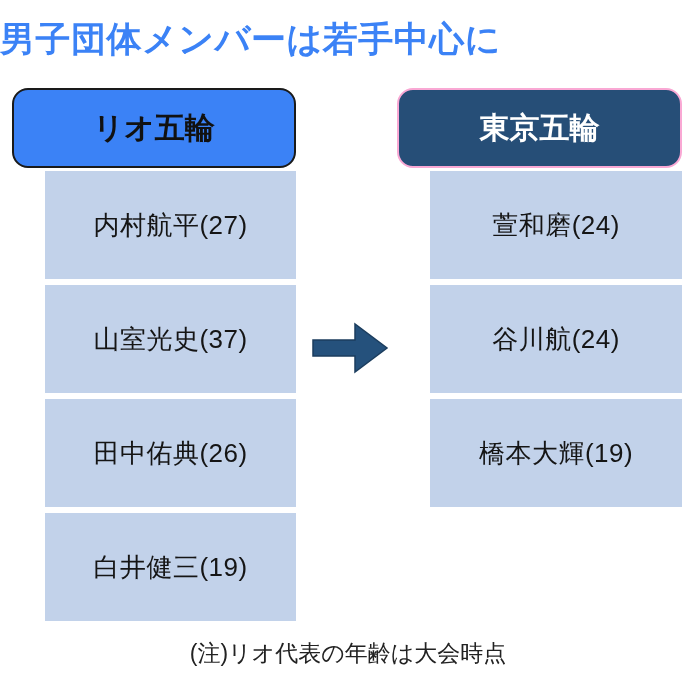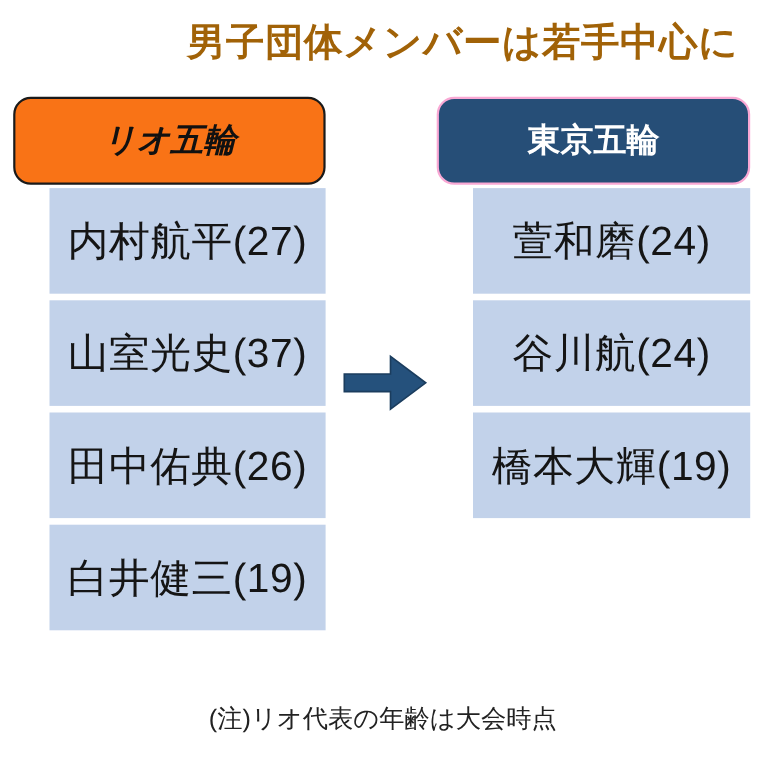"男子団体メンバーは若手中心に" .title { color: #a16207 -> #3b82f6; text-align: right -> left }
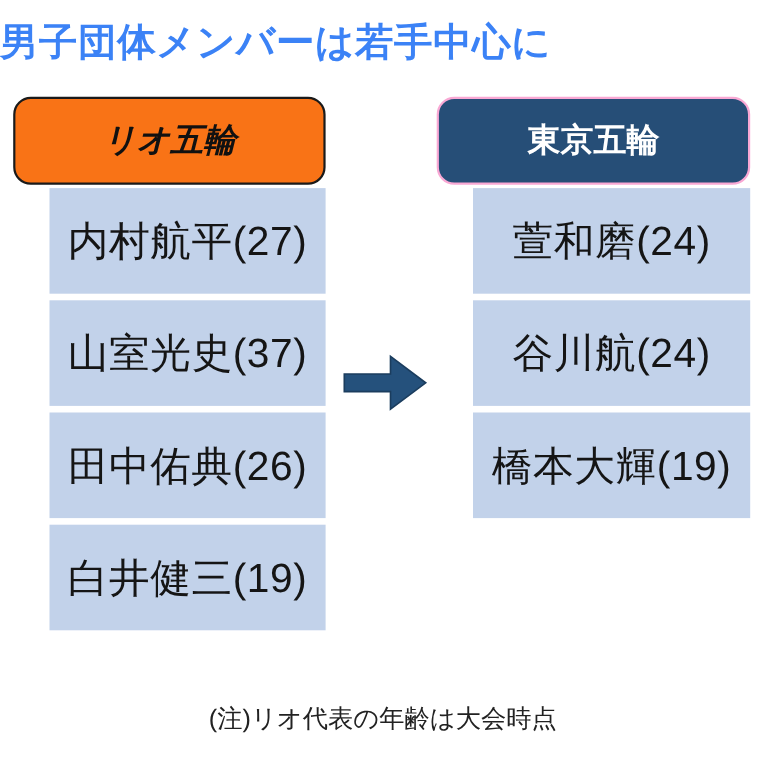"リオ五輪" .col-header.light { background: #f97316 -> #3b82f6; font-style: italic -> none }
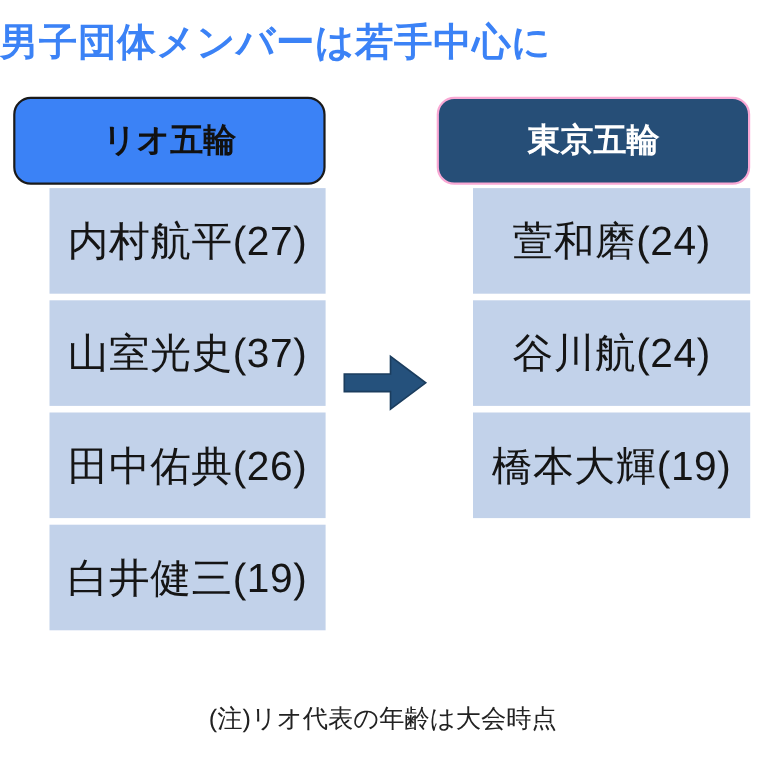"内村航平(27)" .row-cell { font-size: 37px -> 26px; height: 96px -> 108px }
